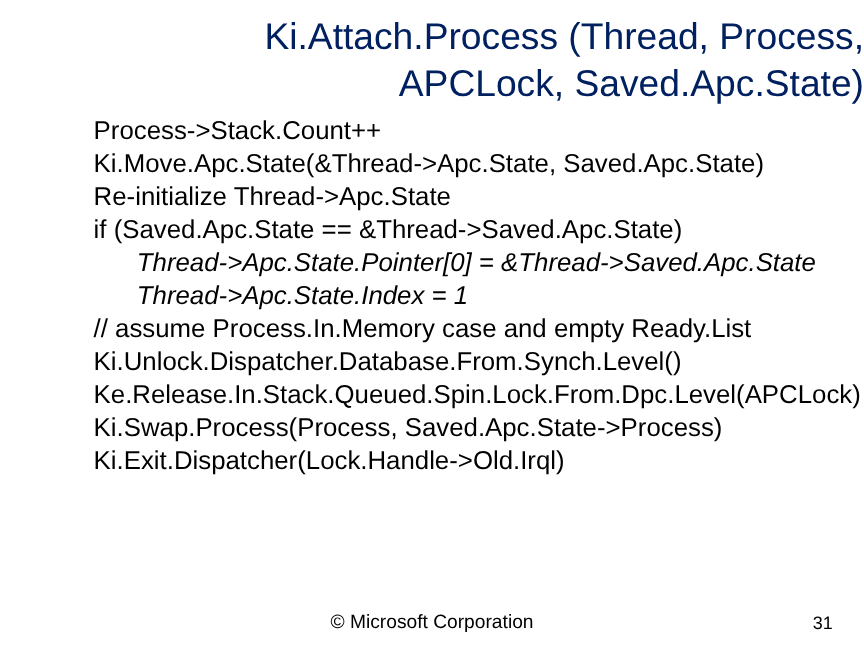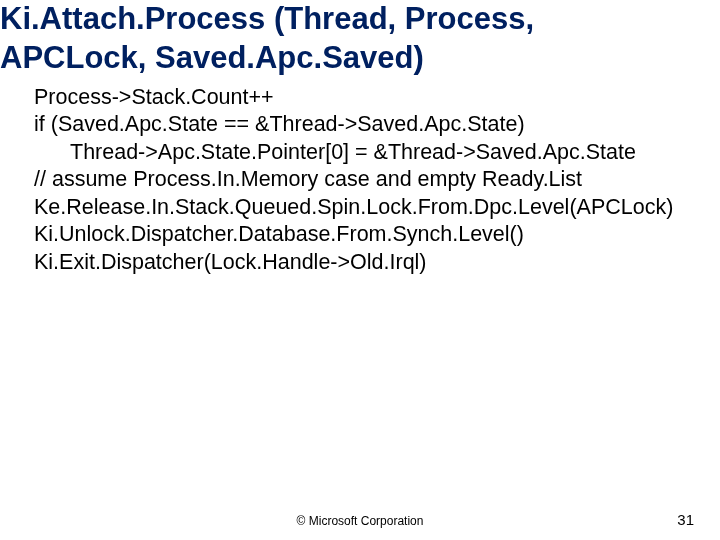"Ki.Attach.Process (Thread, Process," .title { font-weight: 700 -> 400; padding-top: none -> 12px; text-align: left -> right }
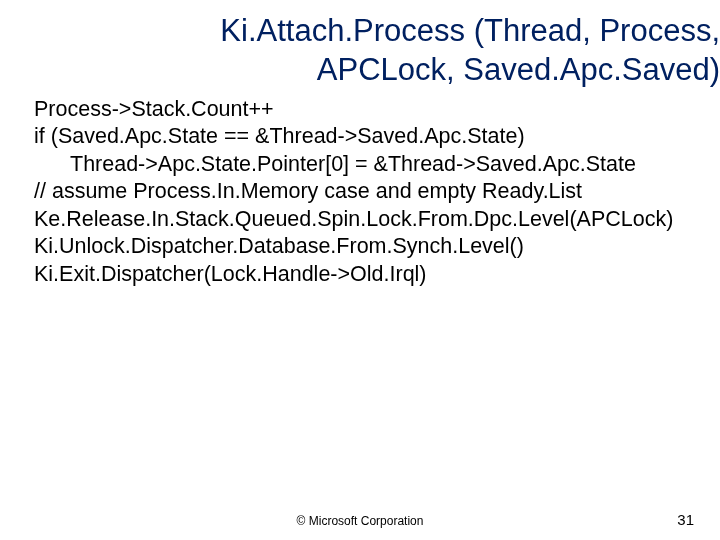"APCLock, Saved.Apc.Saved)" div { text: Saved.Apc.Saved -> Saved.Apc.State }
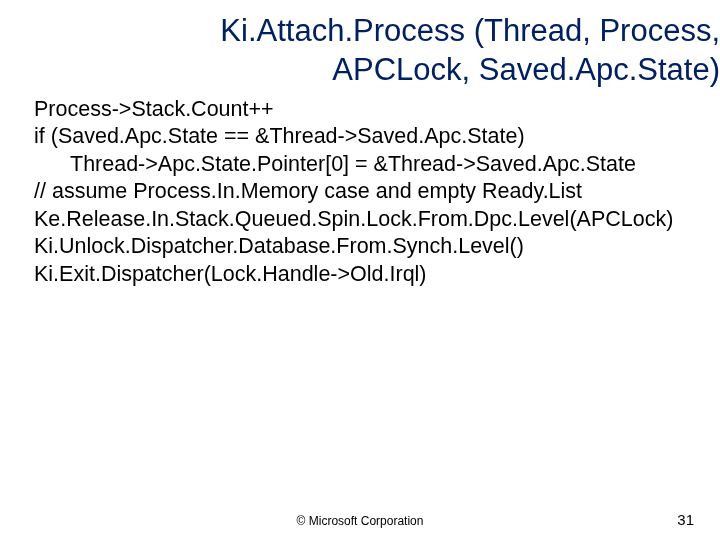"Process->Stack.Count++" .body .line { margin-left: none -> 44px }
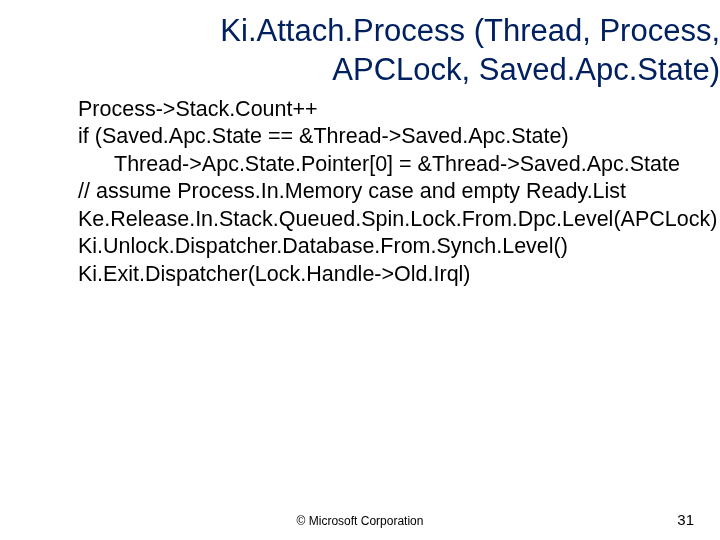"Ki.Move.Apc.State(&Thread->Apc.State," span.line { html: none -> <span>Ki.Move.Apc.State(&amp;Thread-&gt;Apc.State, Saved.Apc.State)</span> }
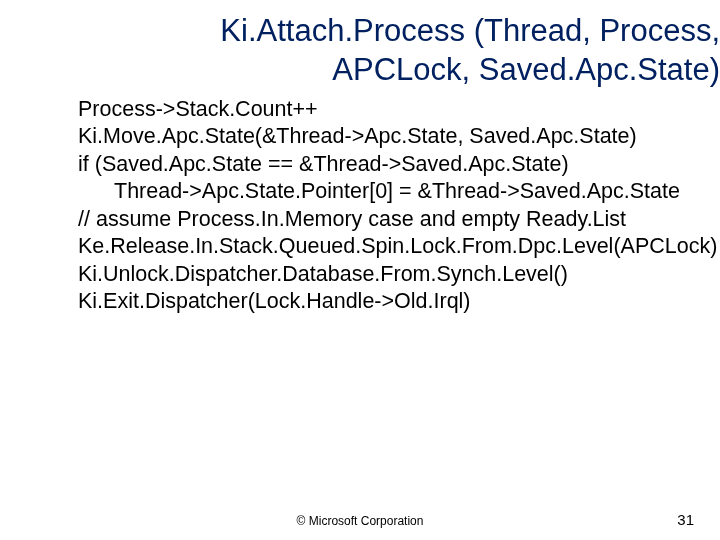"Re-initialize Thread->Apc.State" span.line { html: none -> <span>Re-initialize Thread-&gt;Apc.State</span> }
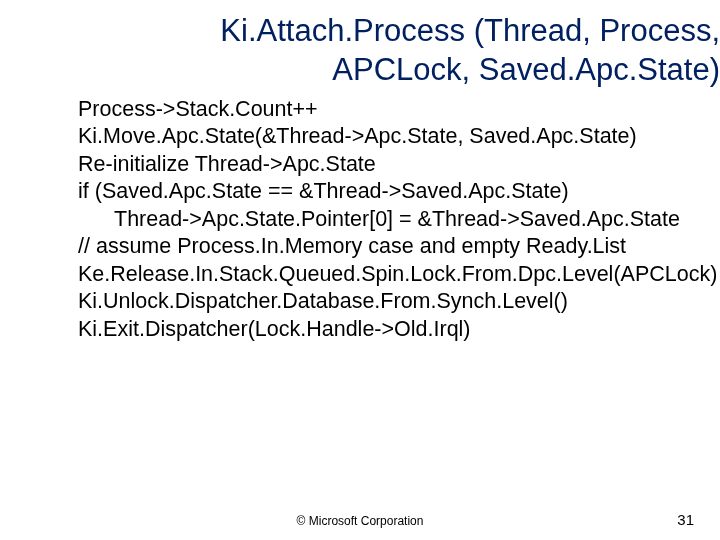"Thread->Apc.State.Pointer[0] =" .body .indent { font-style: none -> italic }
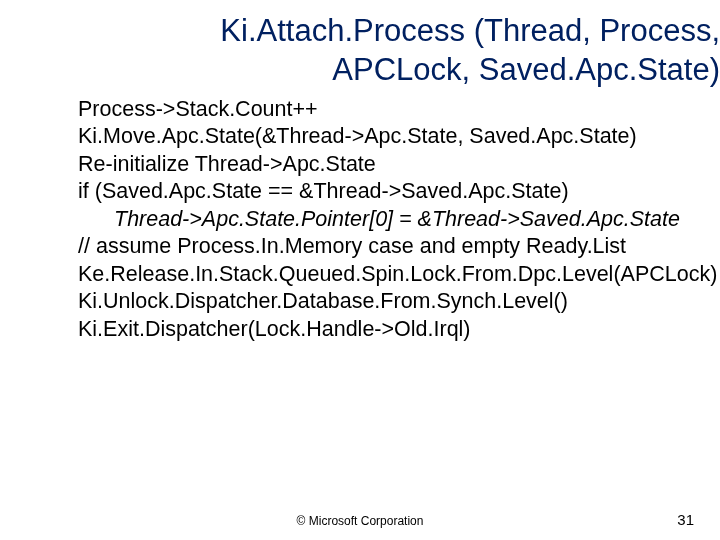"Thread->Apc.State.Index = 1" span.line { html: none -> <span>Thread-&gt;Apc.State.Index = 1</span> }
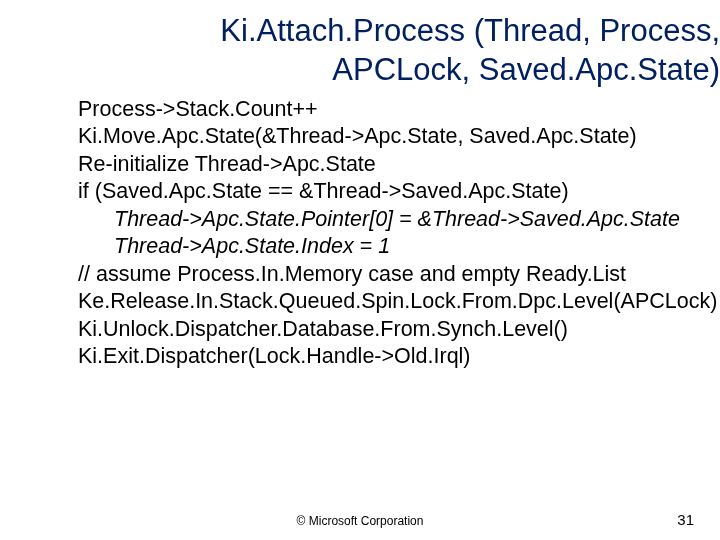"Ke.Release.In.Stack.Queued.Spin.Lock.Fro" span.line { order: before "Ki.Unlock.Dispatcher.Database.From.Synch" -> after "Ki.Unlock.Dispatcher.Database.From.Synch" }
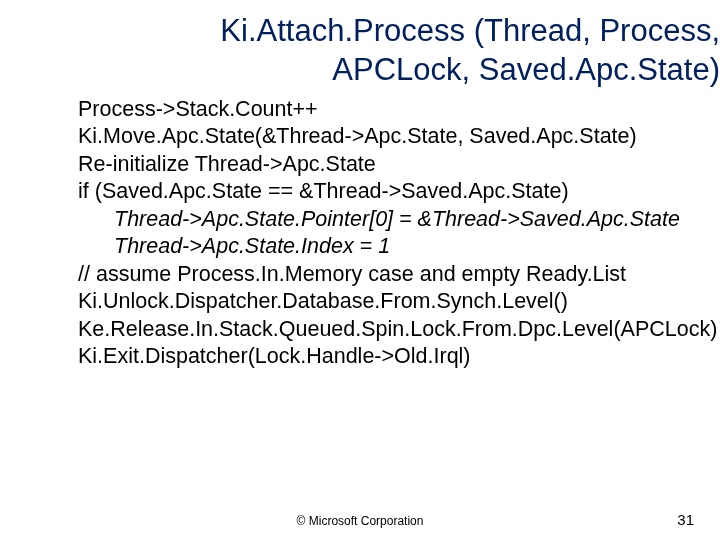"Ki.Swap.Process(Process," span.line { html: none -> <span>Ki.Swap.Process(Process, Saved.Apc.State-&gt;Process)</span> }
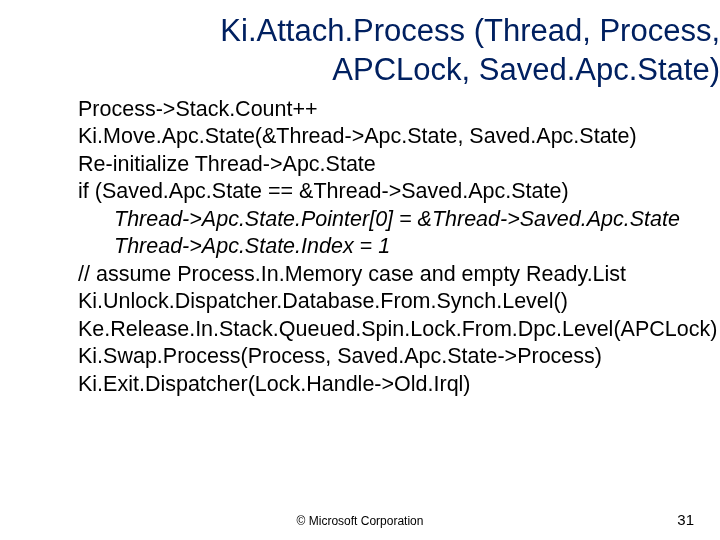"© Microsoft Corporation" .footer-copy { font-size: 12px -> 16px }
